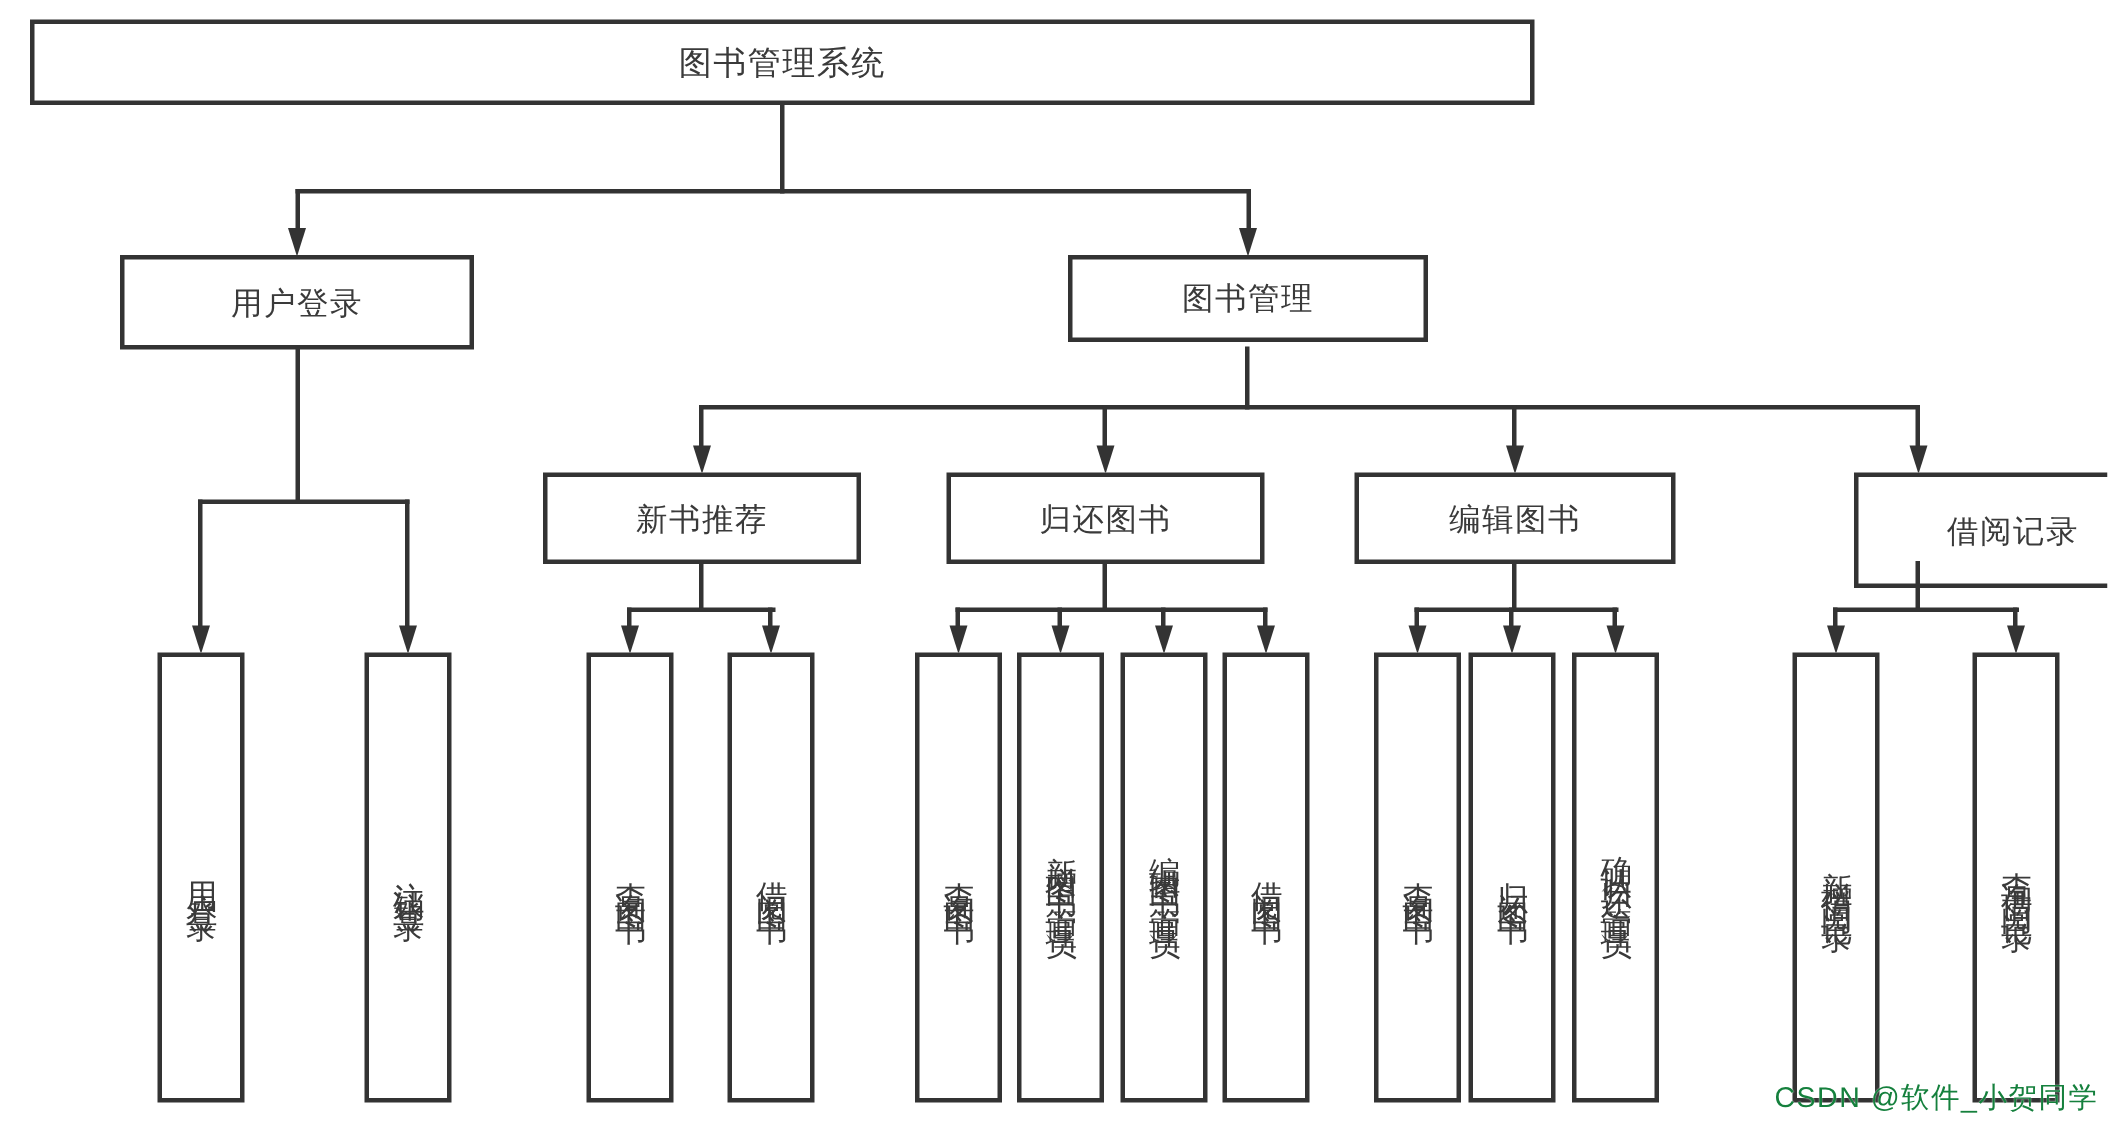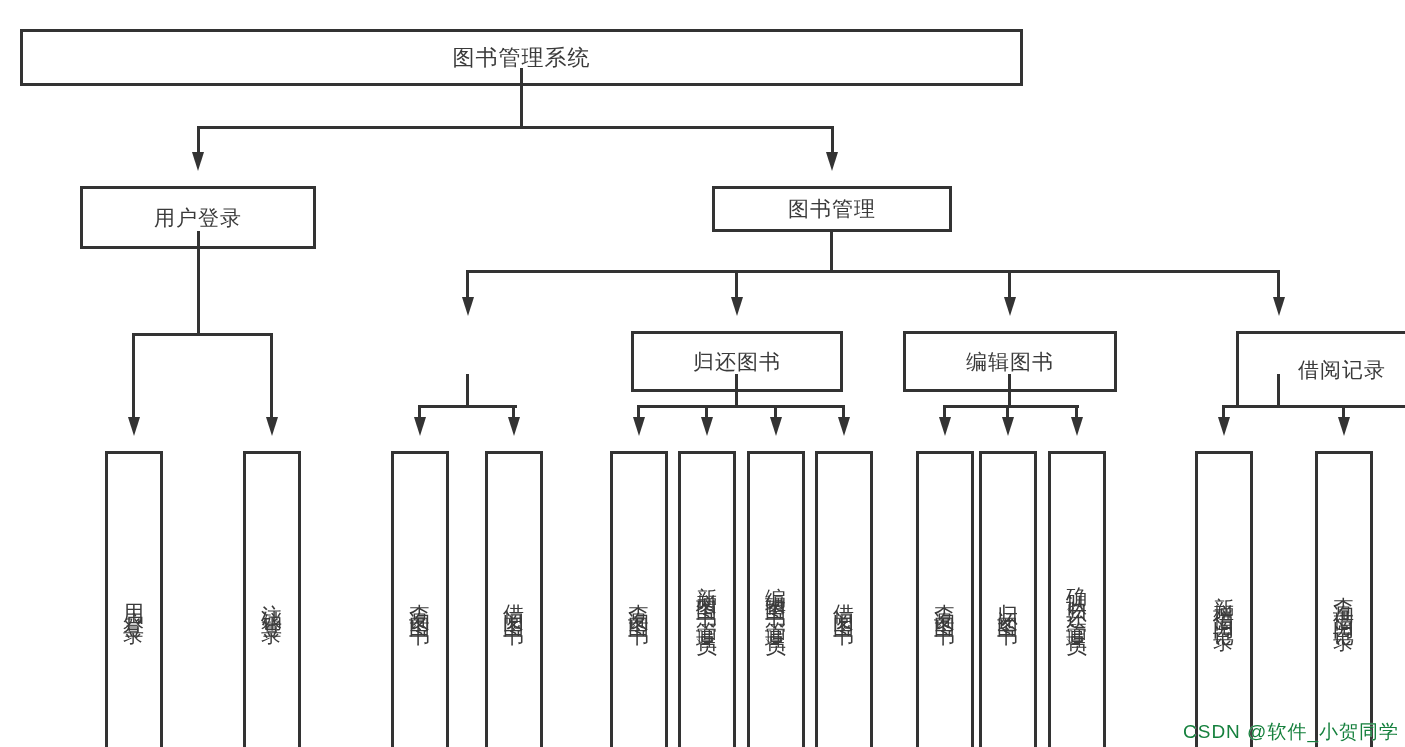"图书管理系统" .node { margin-top: 16px -> none }
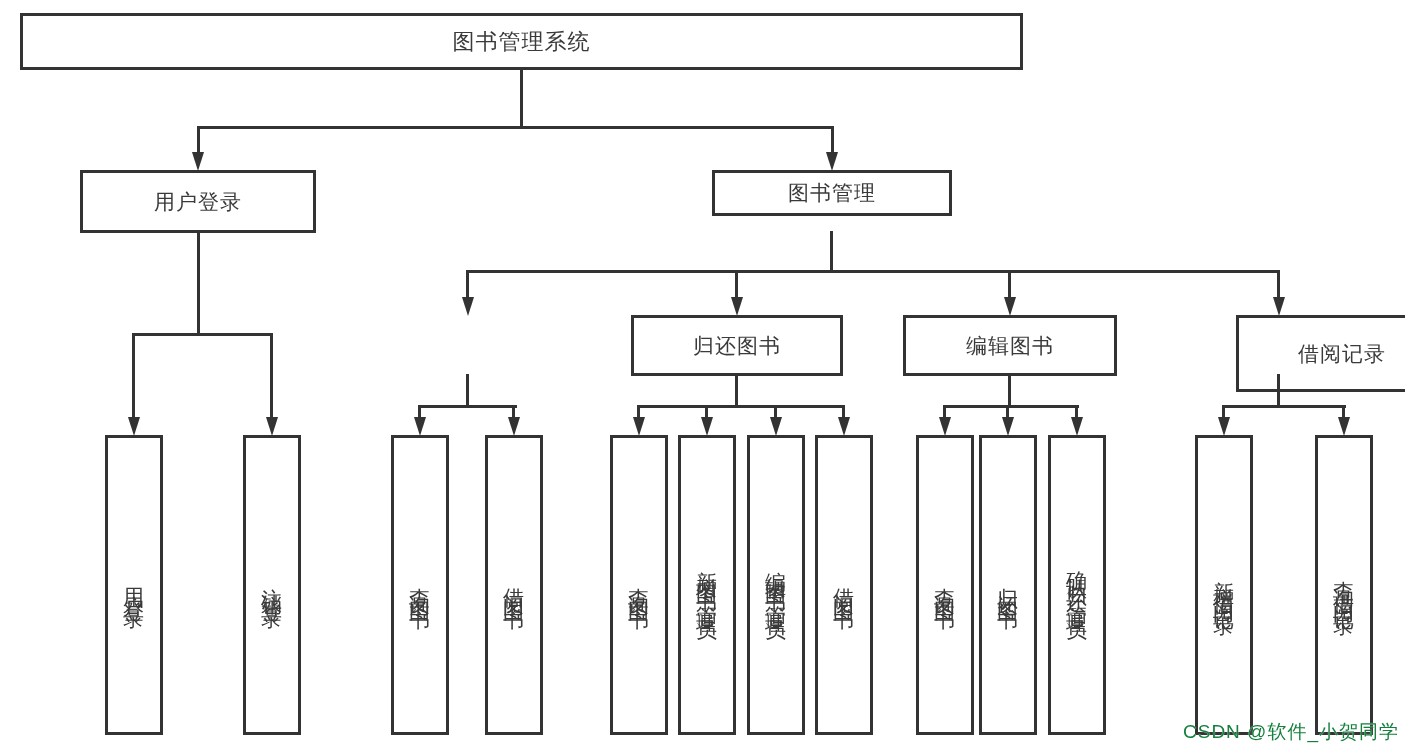"图书管理" div.node { height: 46px -> 58px }
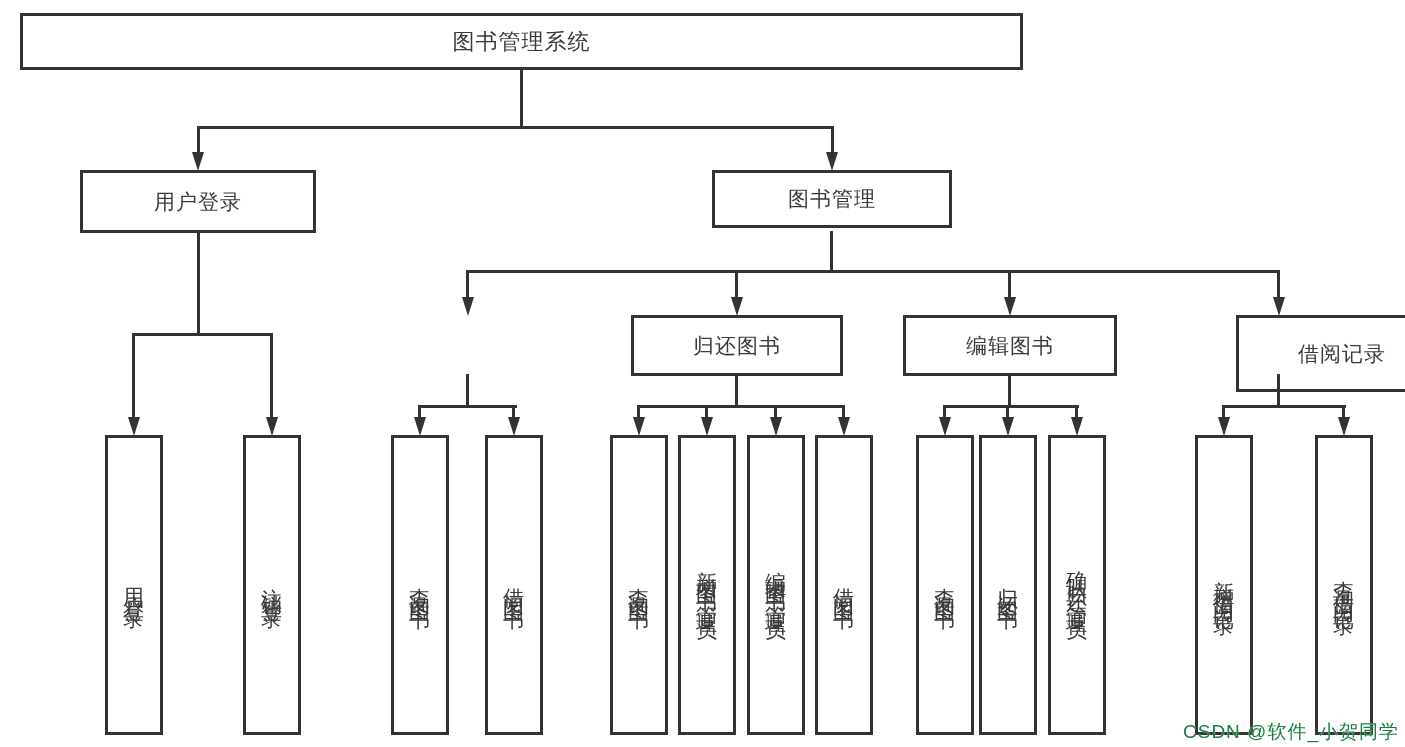"新书推荐" div.node { html: none -> <div>新书推荐</div> }
